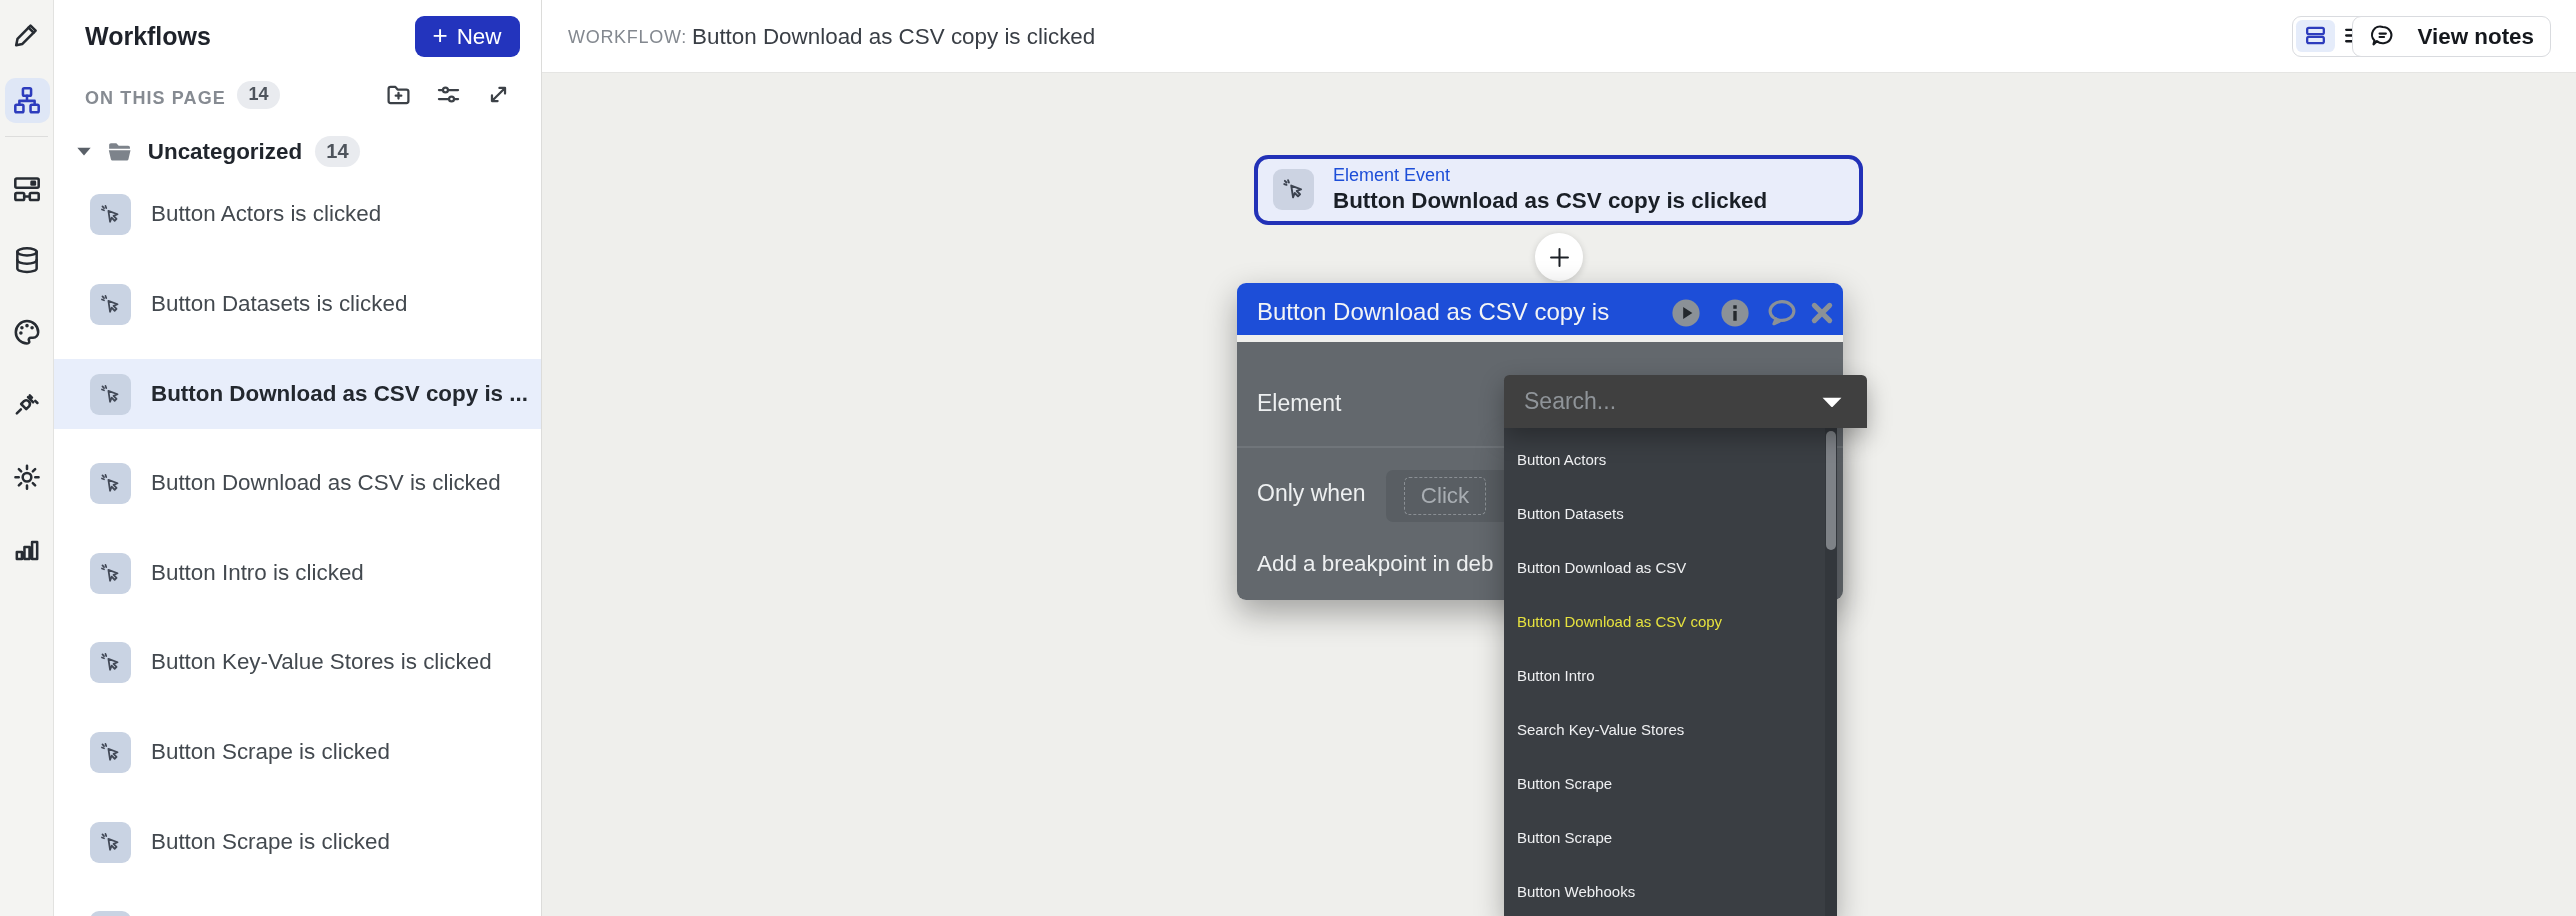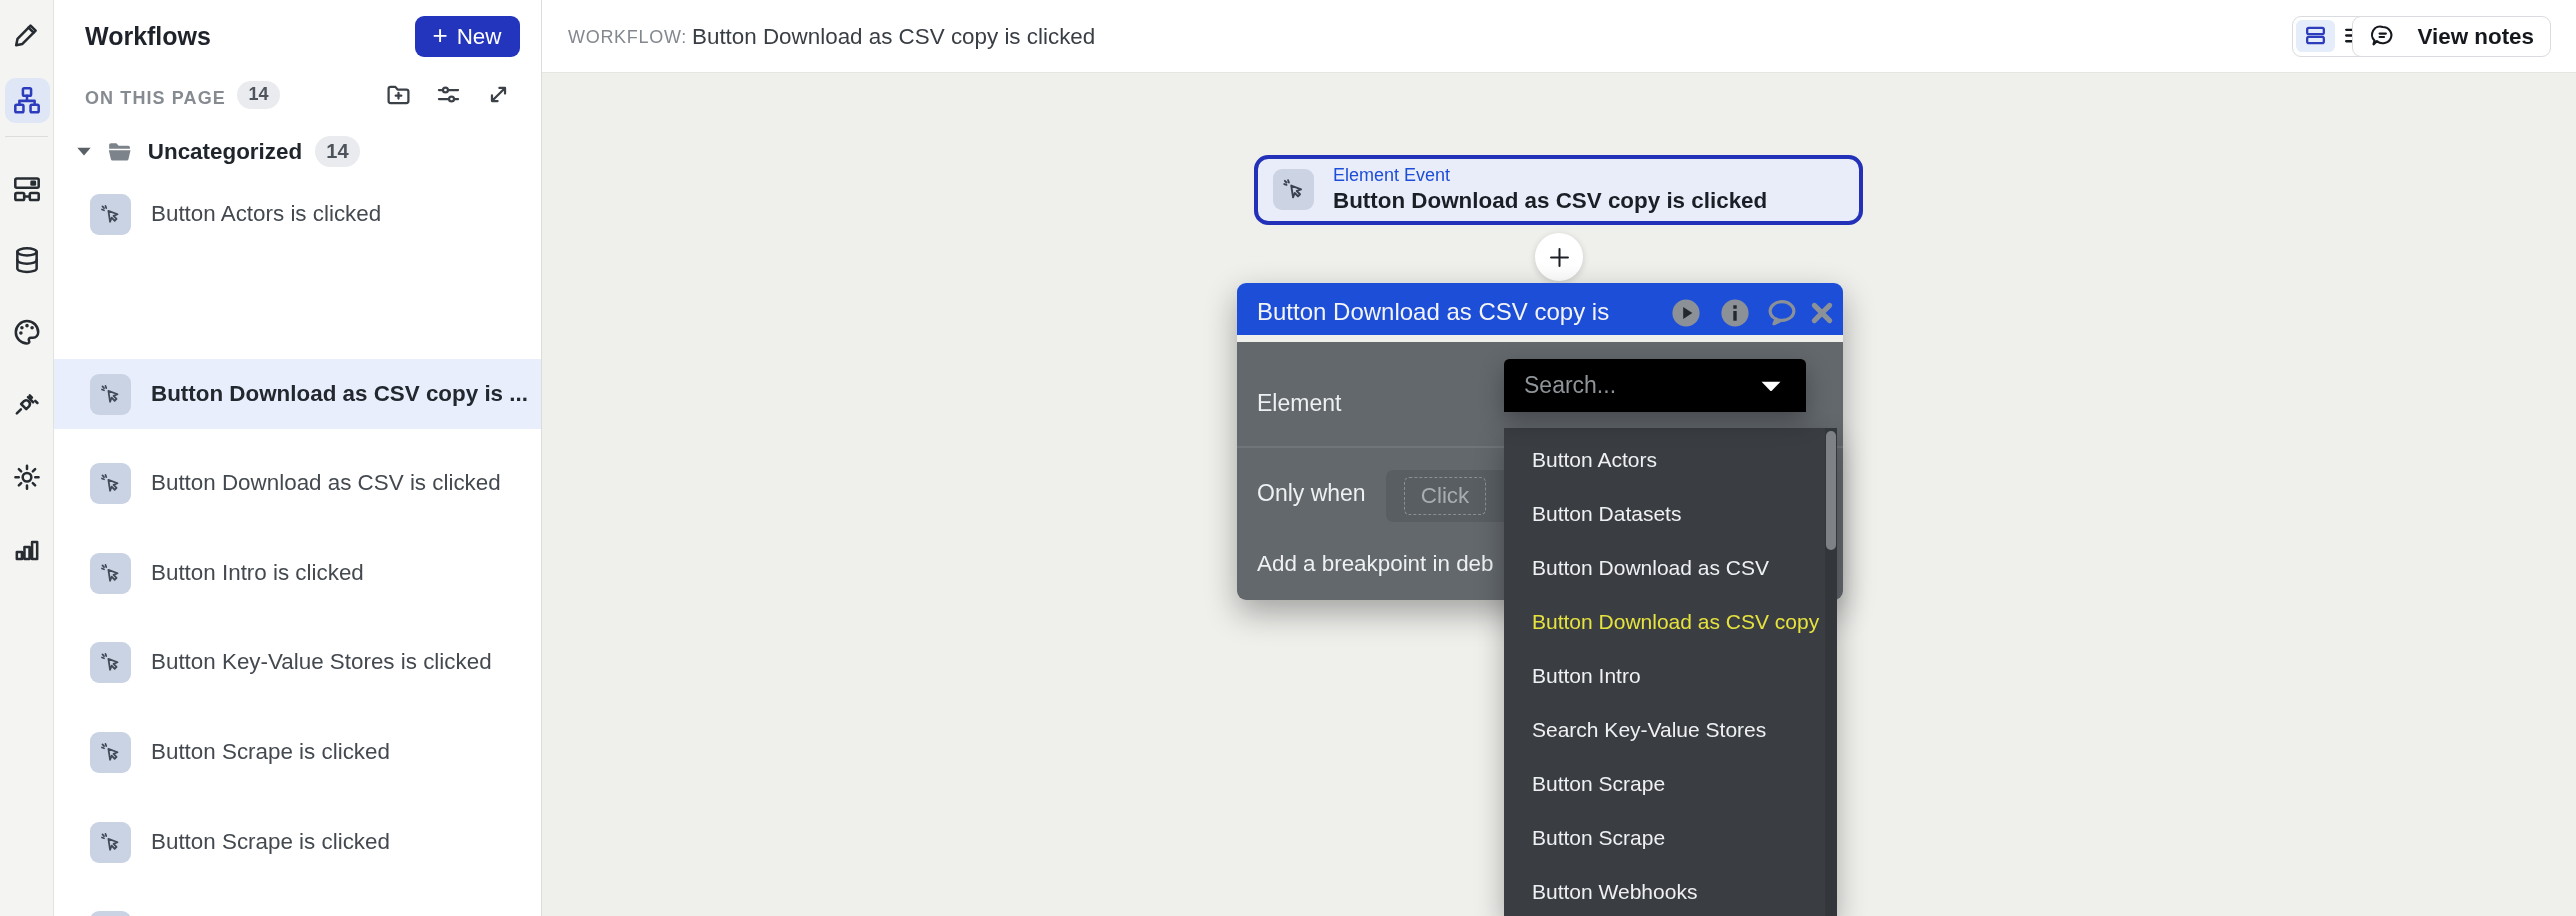"Button Datasets is clicked" div.wf-row { html: none -> <div> <span> <svg> <path></path> <path></path> </svg> </span> <span>Button Datasets is clicked</span> </div> }
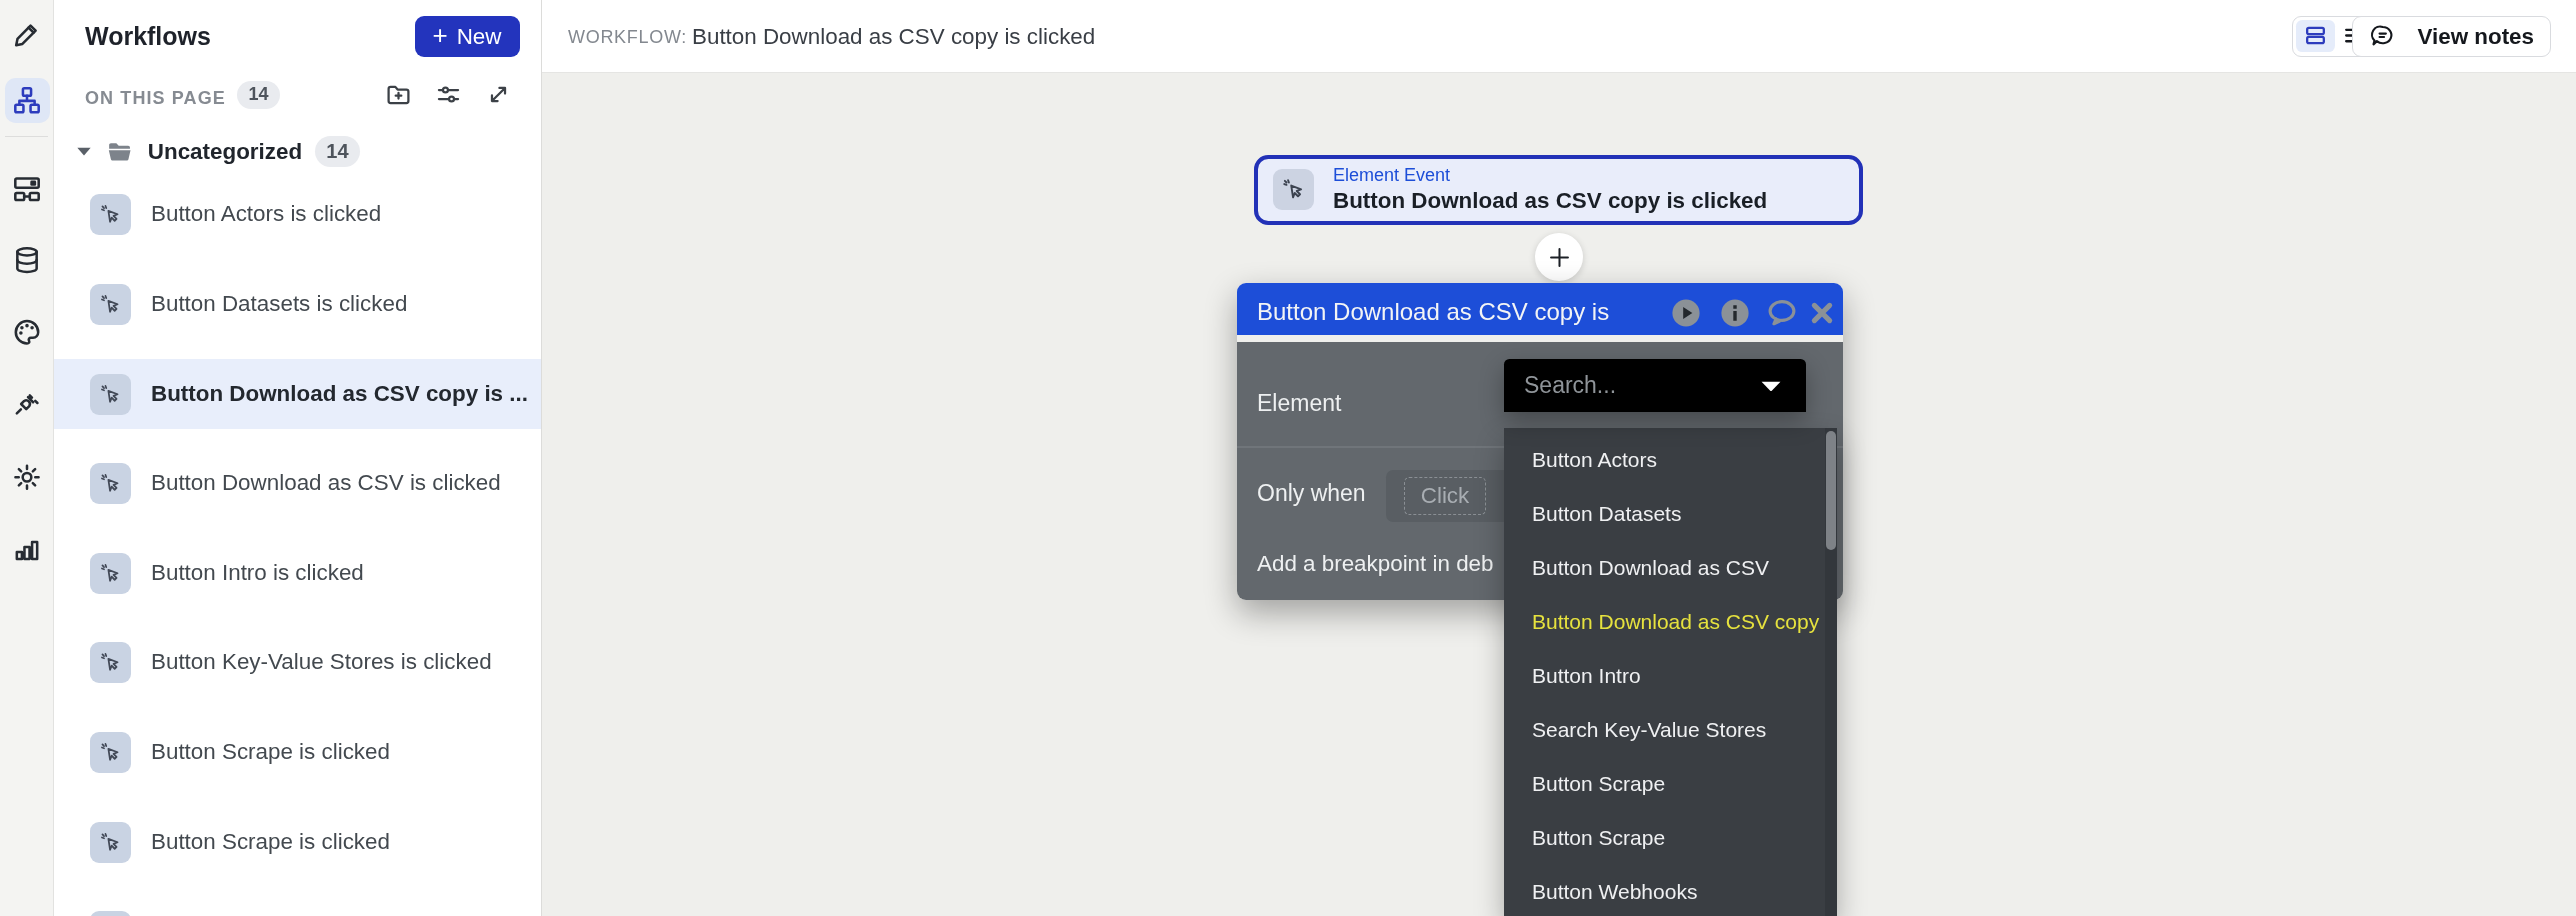"Search..." .dd-search { background: #000000 -> #404040; top: 286px -> 302px; width: 302px -> 363px }
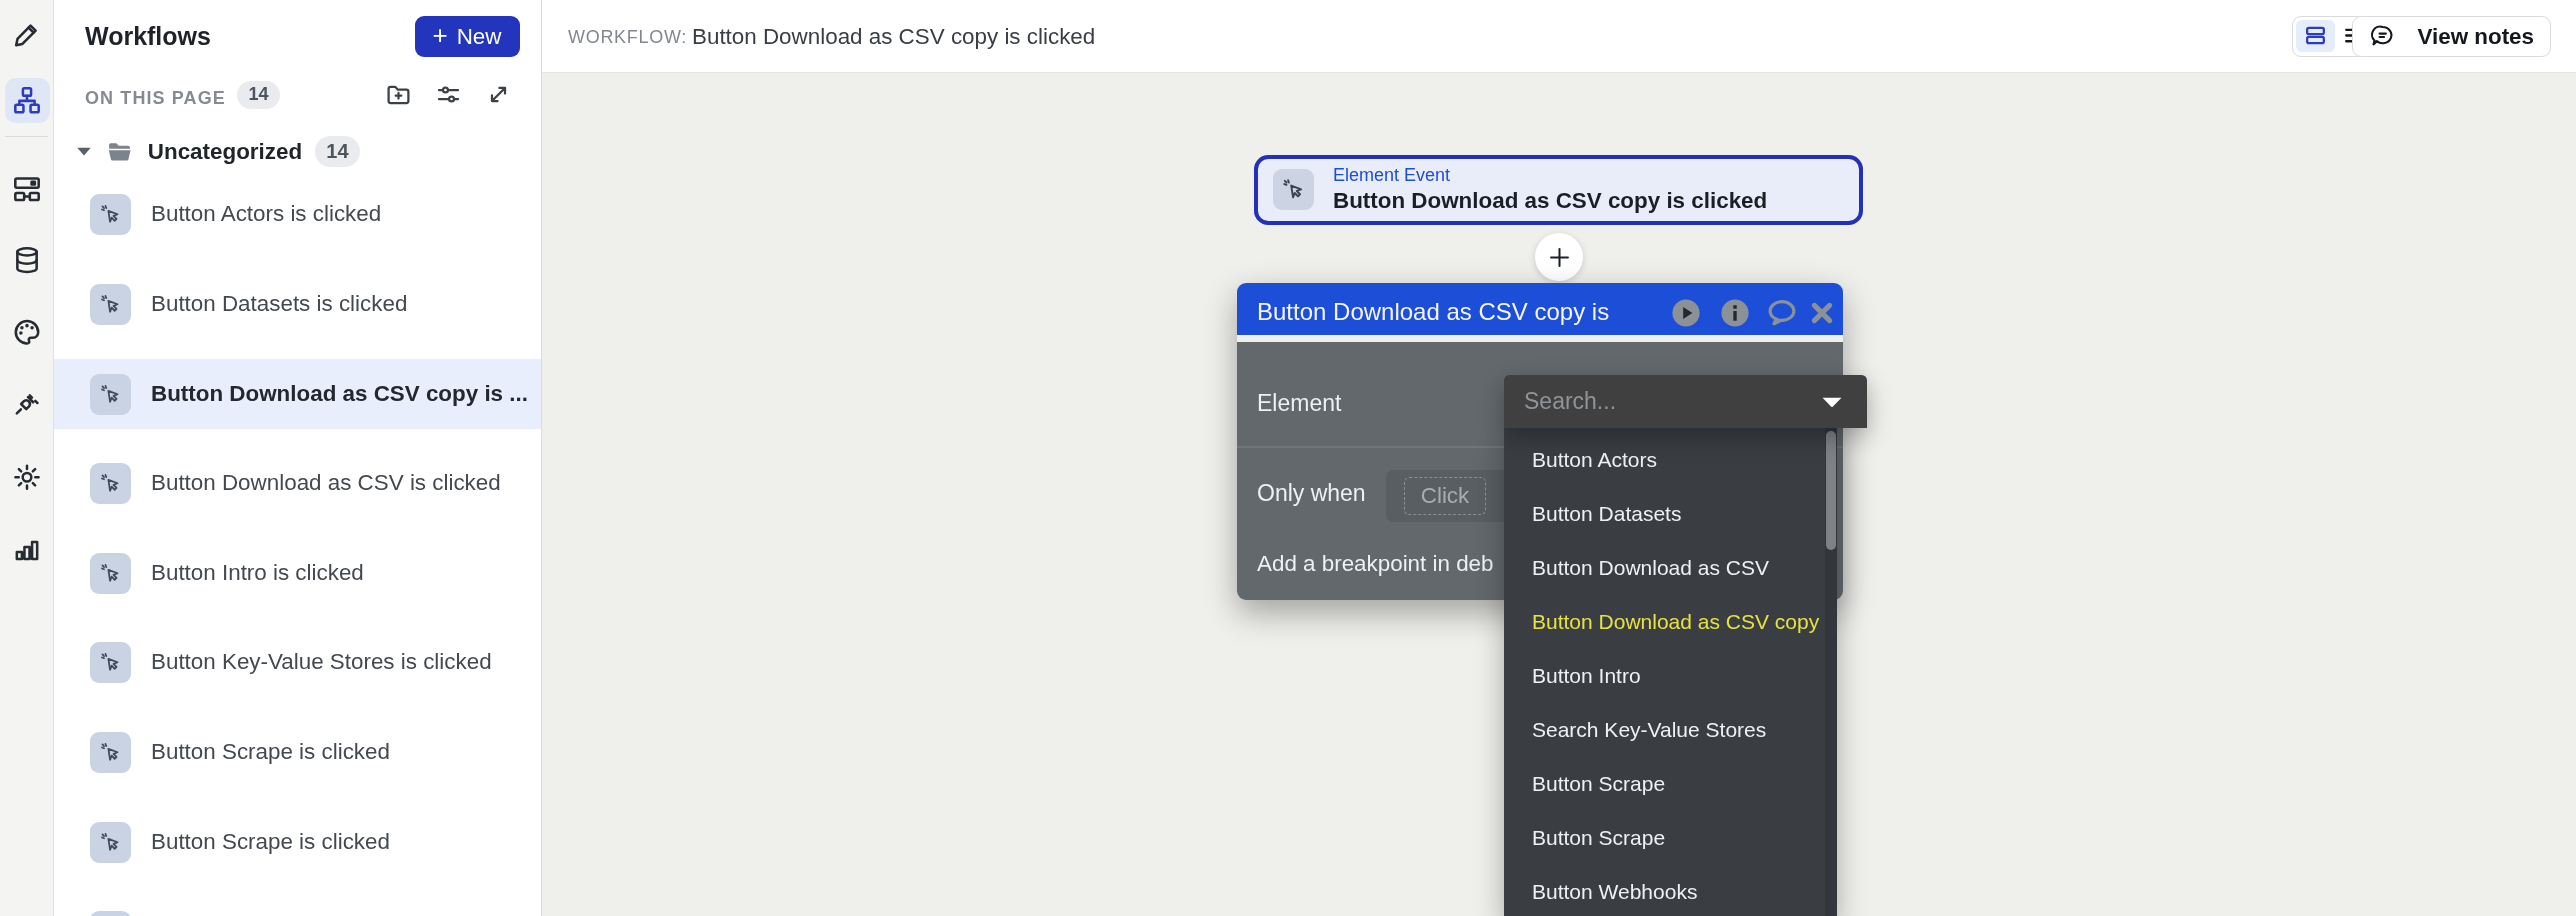"Button Actors" .dd-opt { font-size: 21px -> 15px; padding-left: 28px -> 13px }
